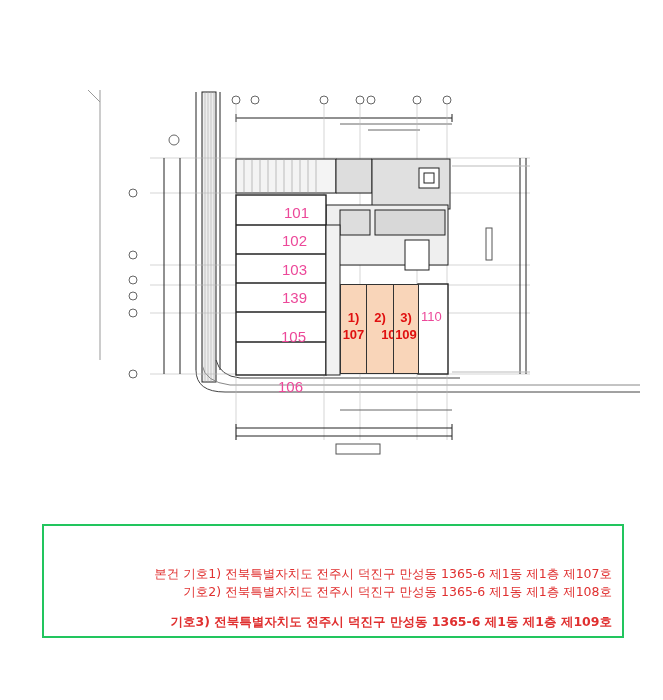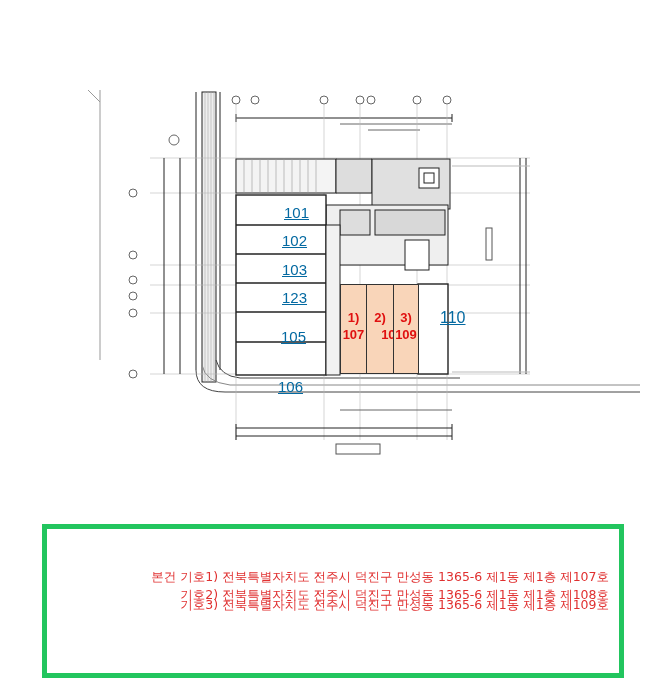"101" .unit-label { color: #0369a1 -> #ec4899; text-decoration: underline -> none }
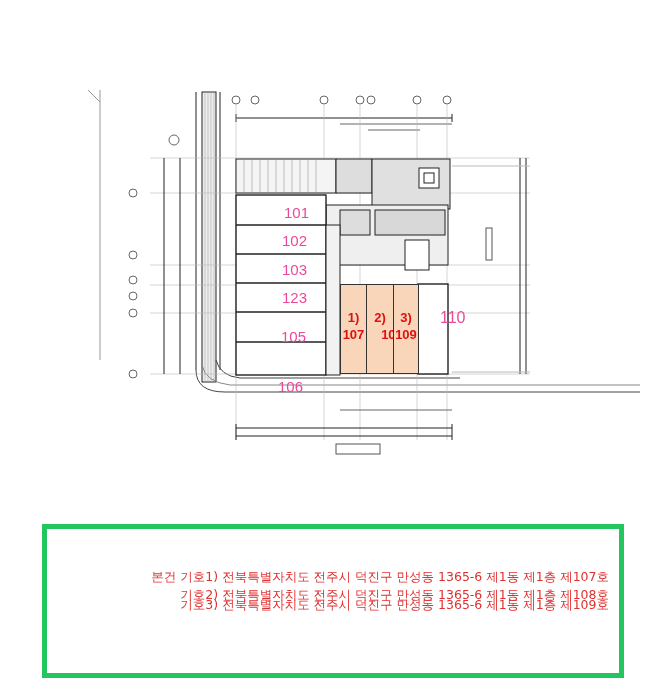"123" span.unit-label { text: 123 -> 139 }
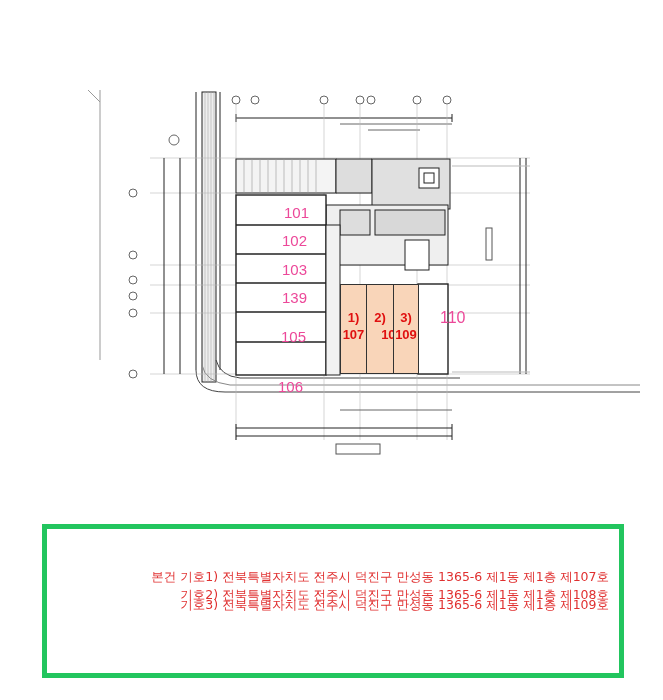"110" span.unit-label { font-size: 16px -> 13px; left: 440px -> 421px }
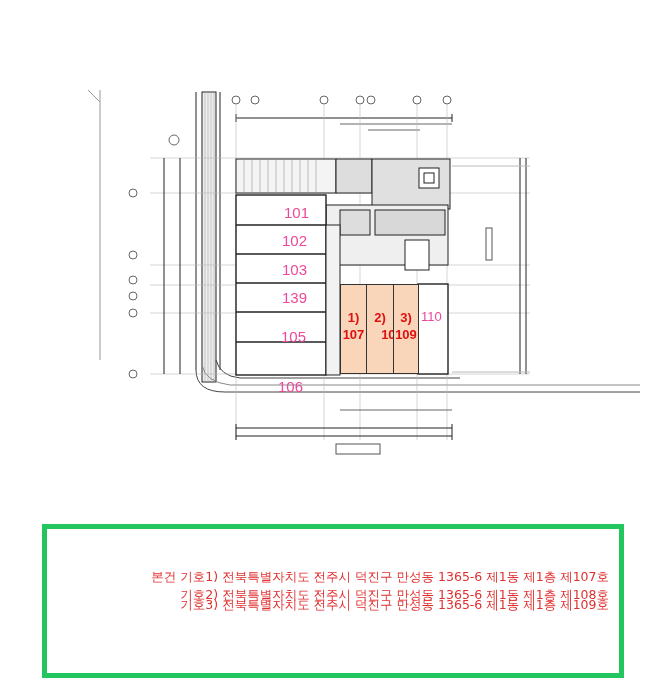"본건 기호1) 전북특별자치도 전주시 덕진구" .legend-box { border: 5px solid #22c55e -> 2px solid #22c55e; height: 154px -> 114px }
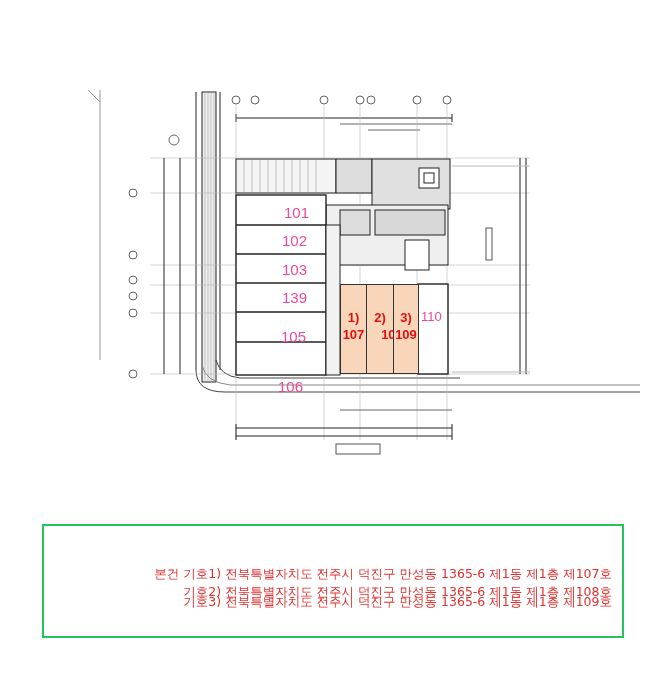"기호3) 전북특별자치도 전주시 덕진구 만성동" span.legend-line { font-weight: none -> bold; top: 68px -> 88px }
